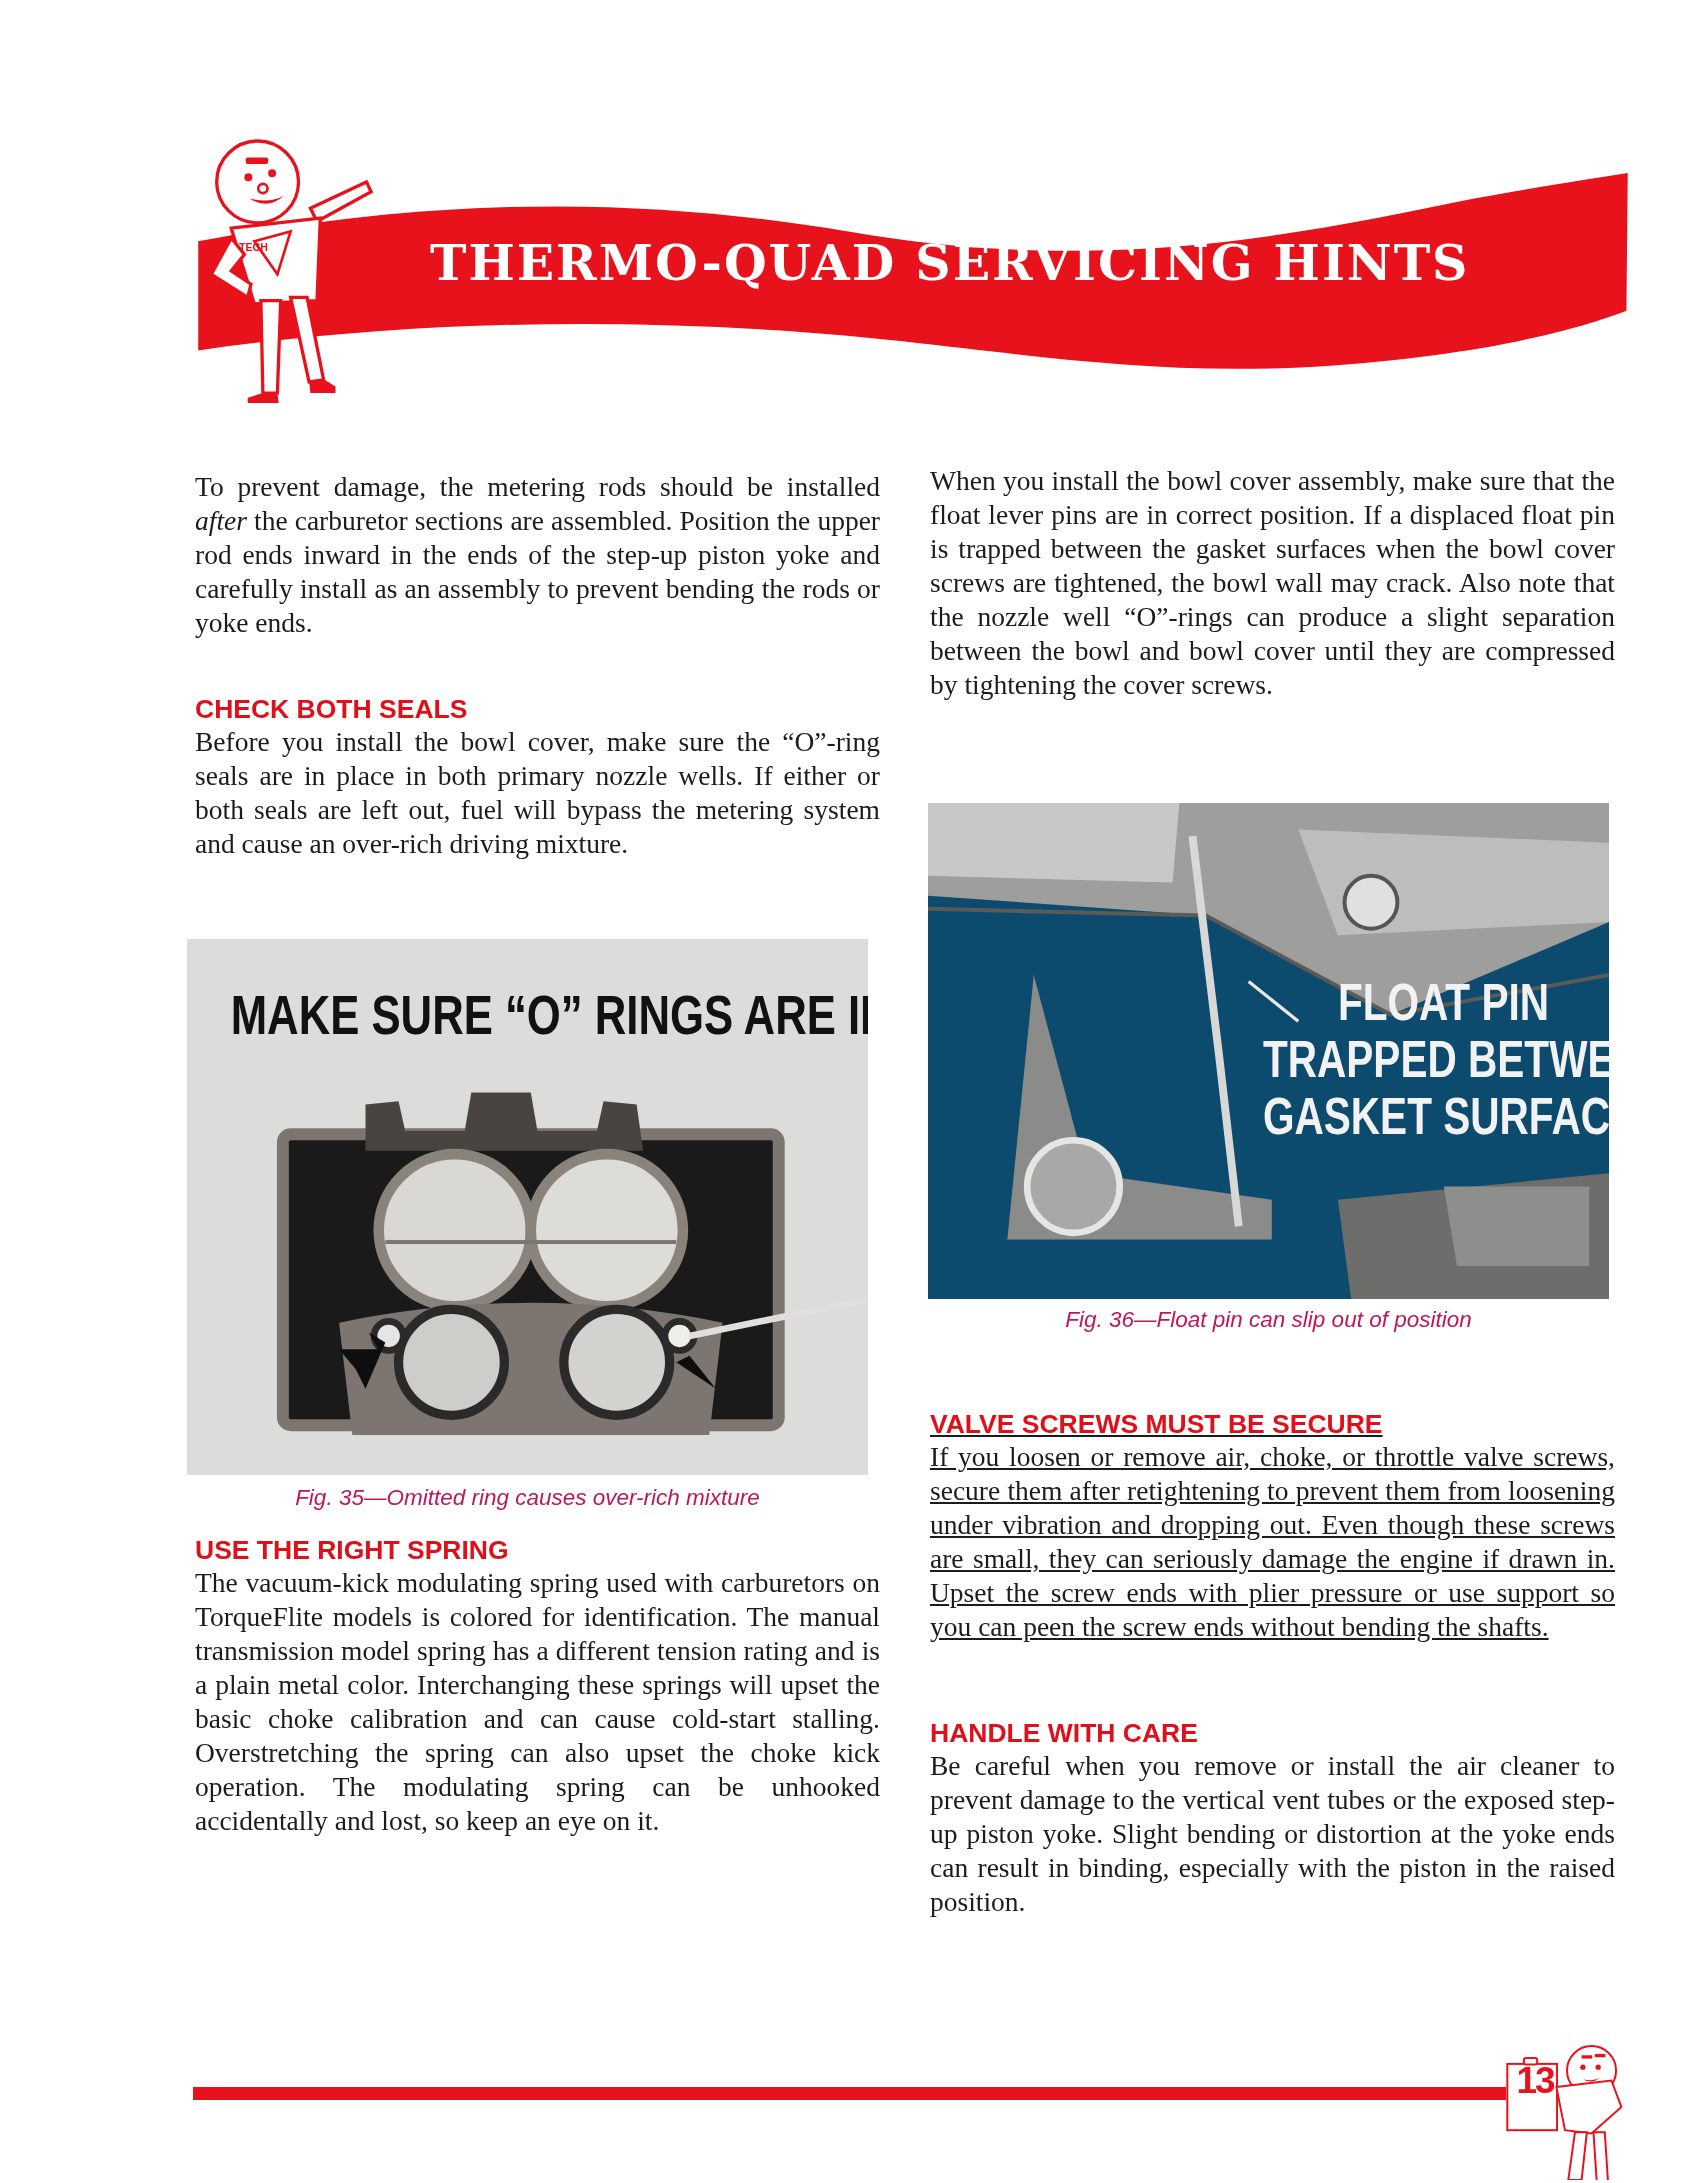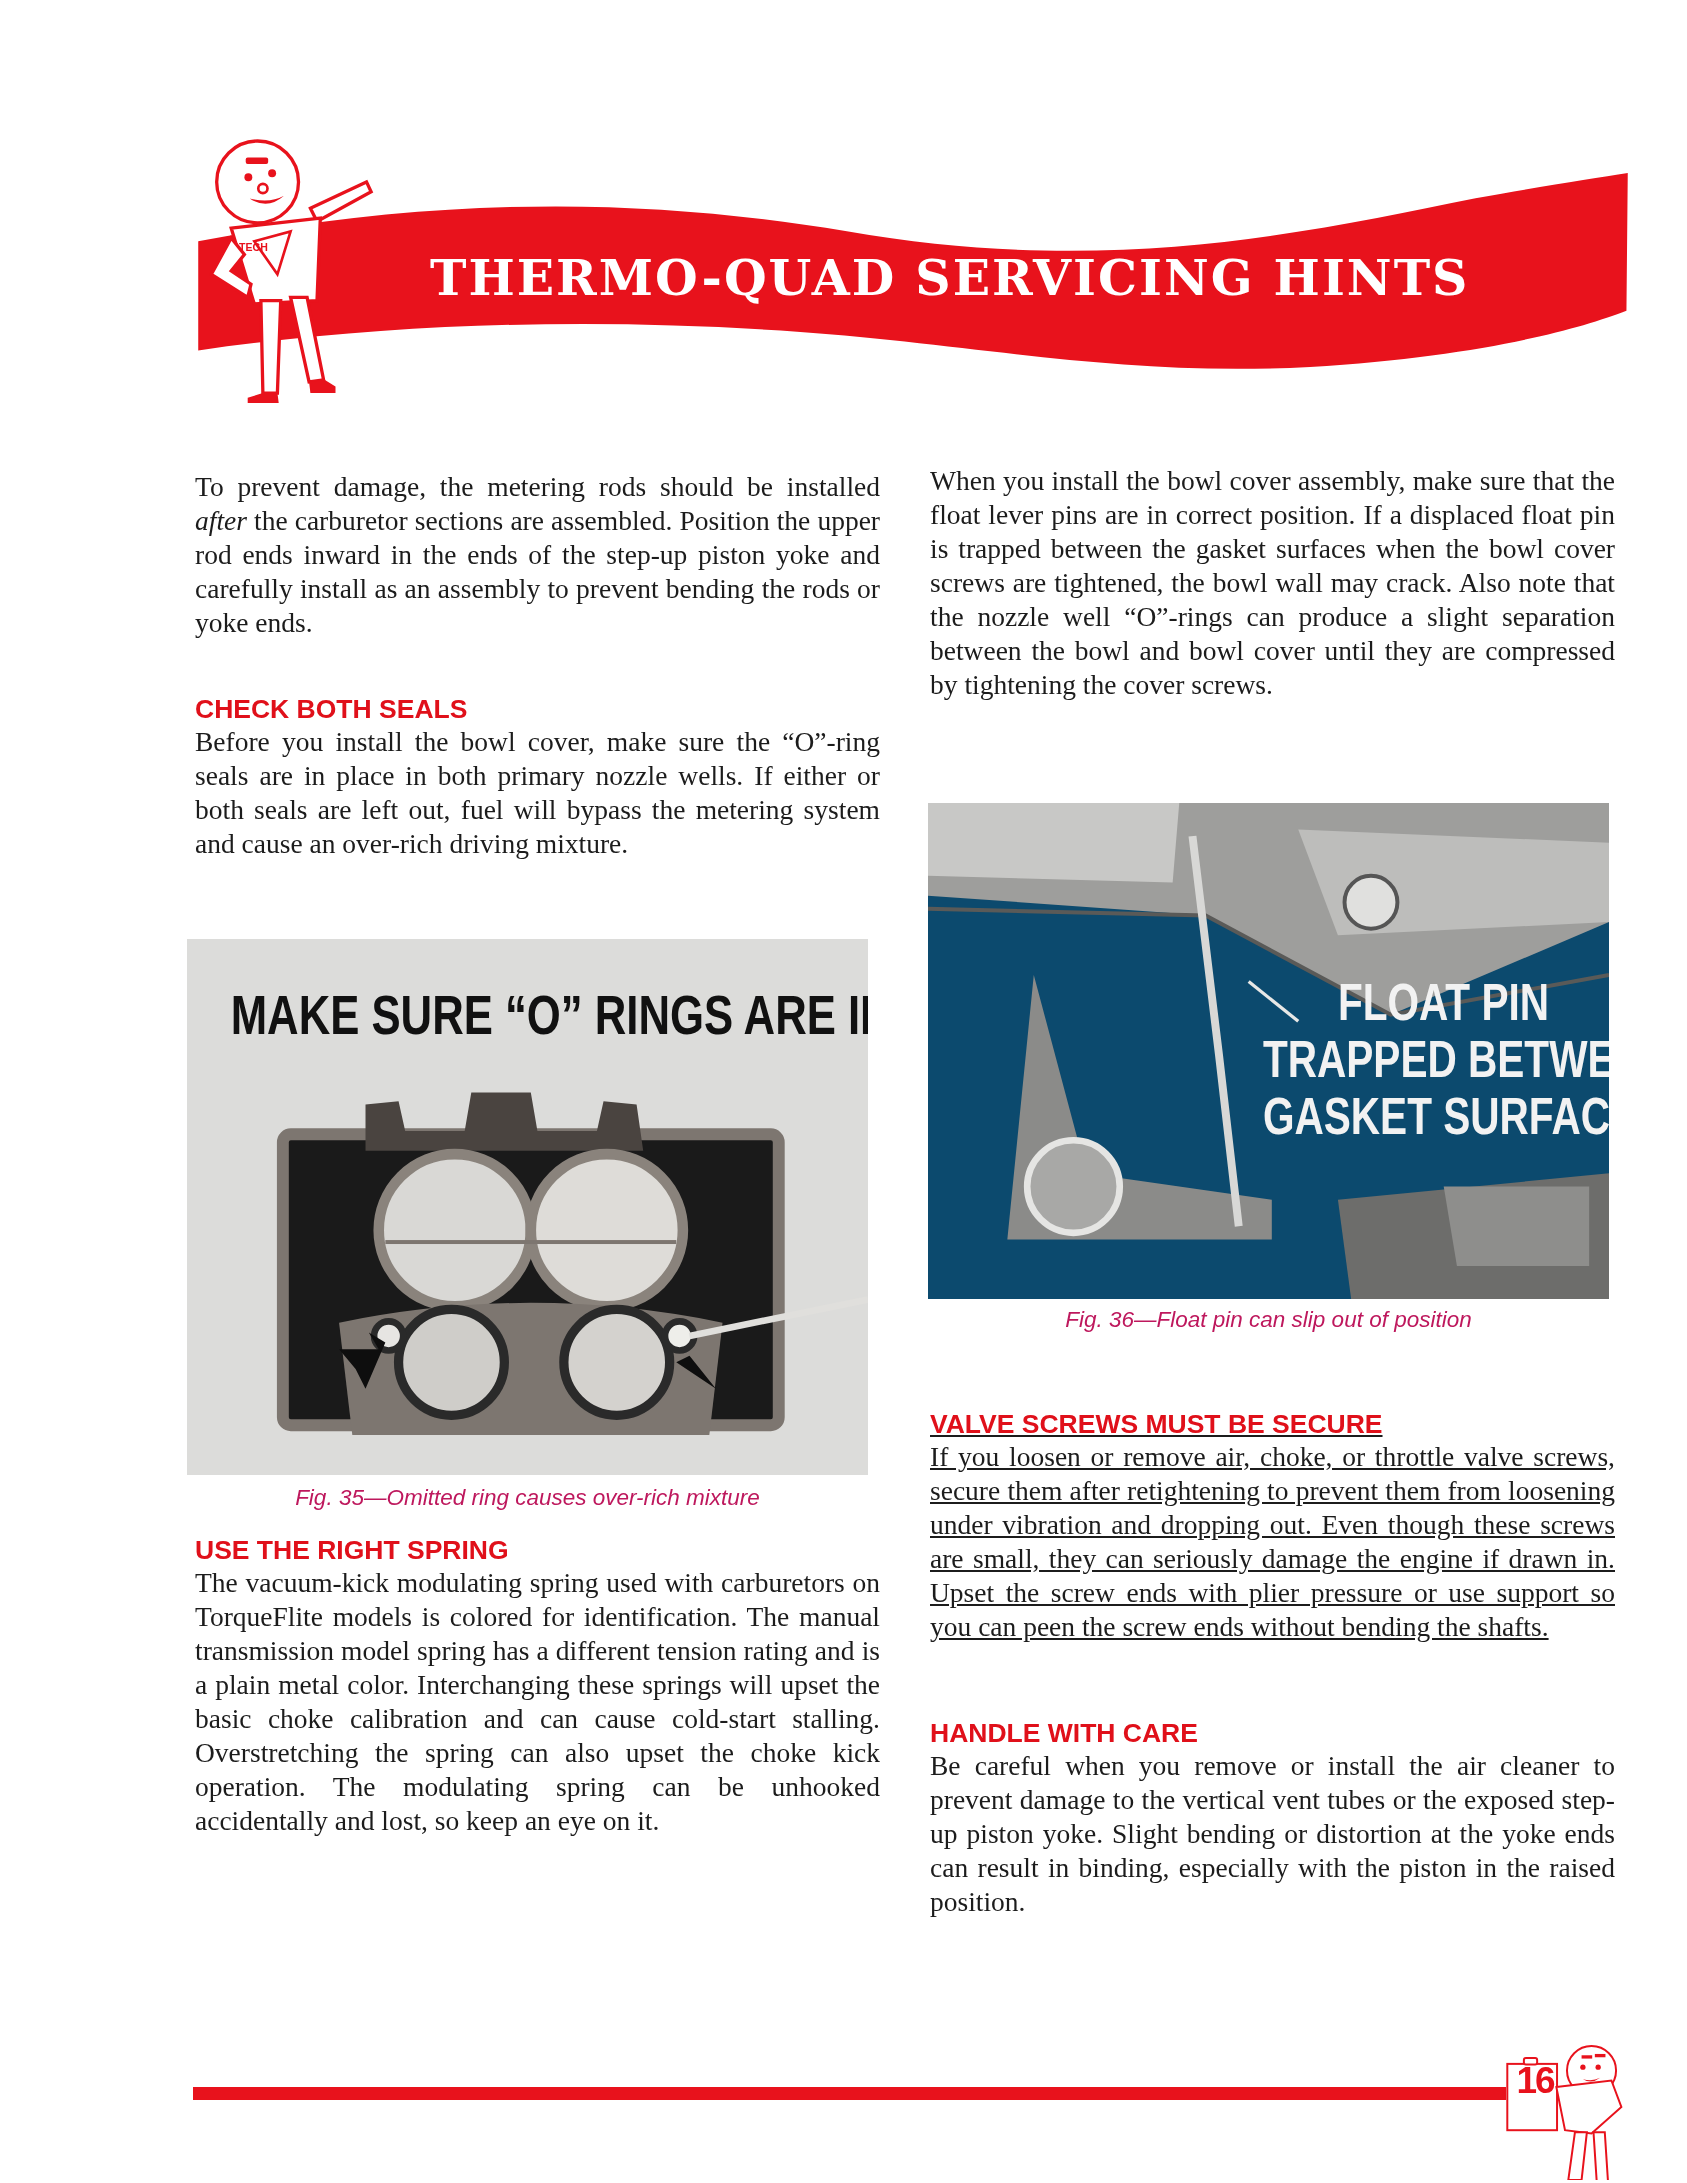"THERMO-QUAD SERVICING HINTS" .banner-title { top: 117px -> 102px }
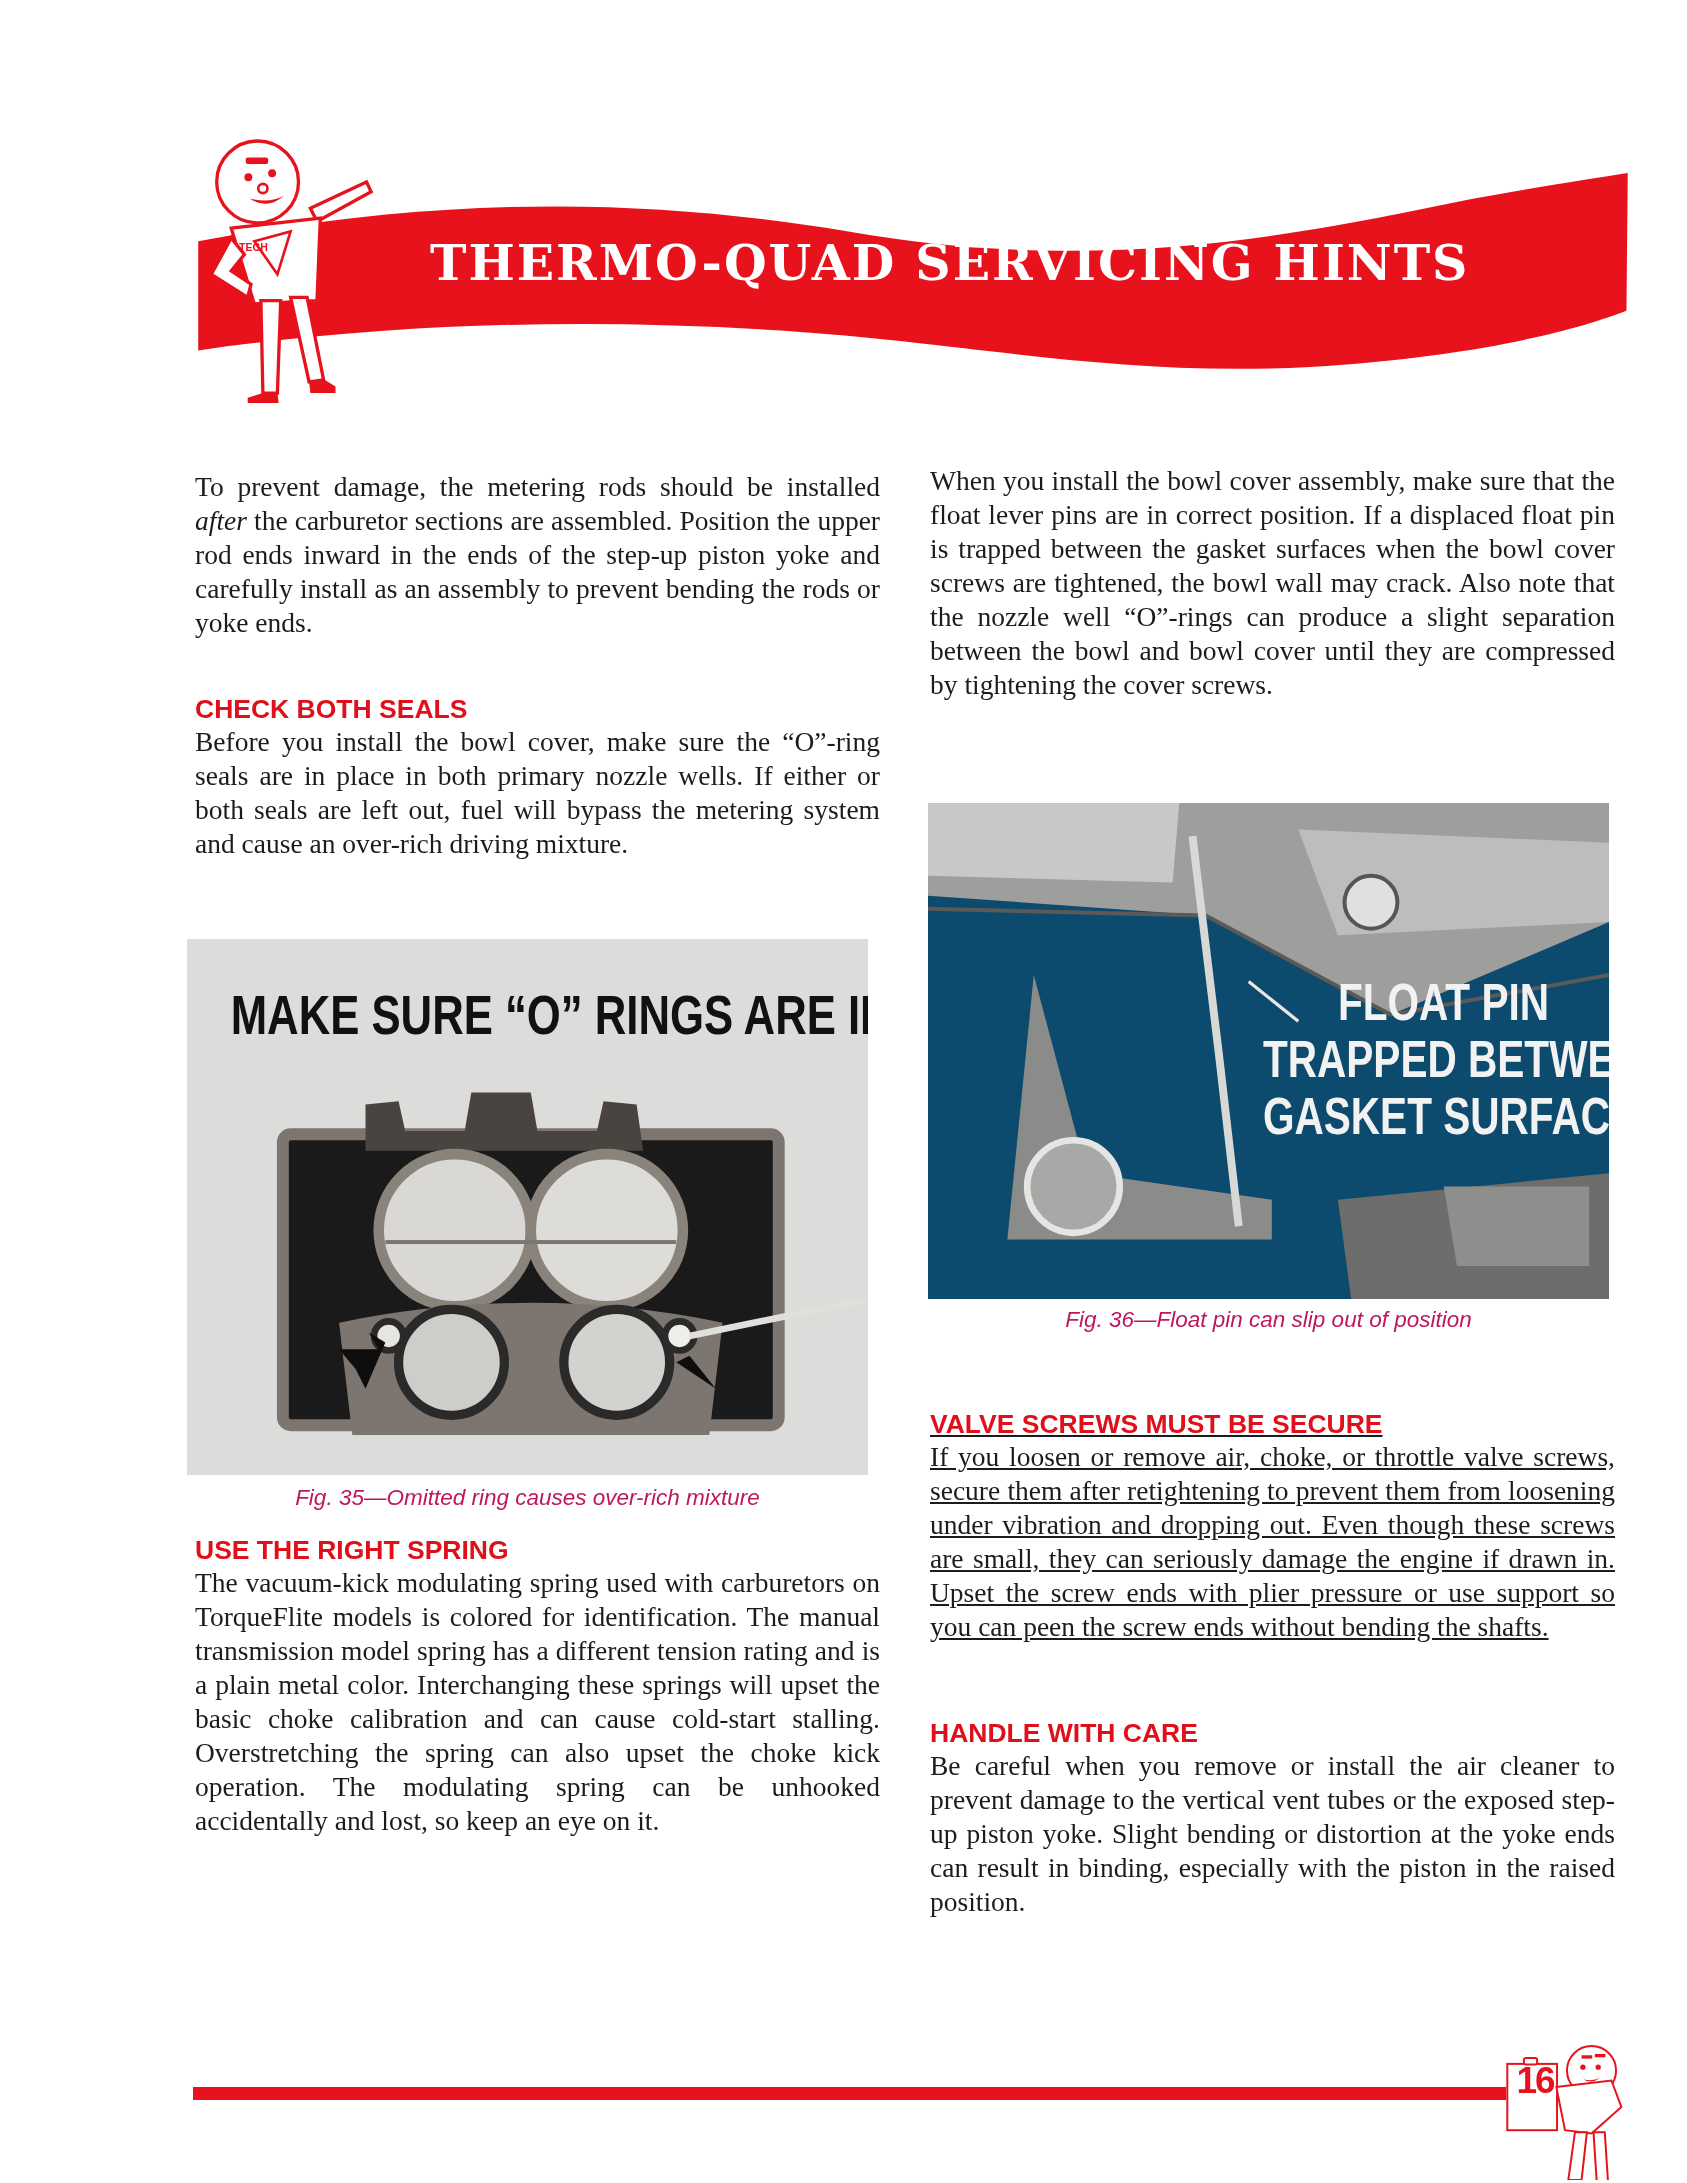"16" div.page-number { text: 16 -> 13 }
